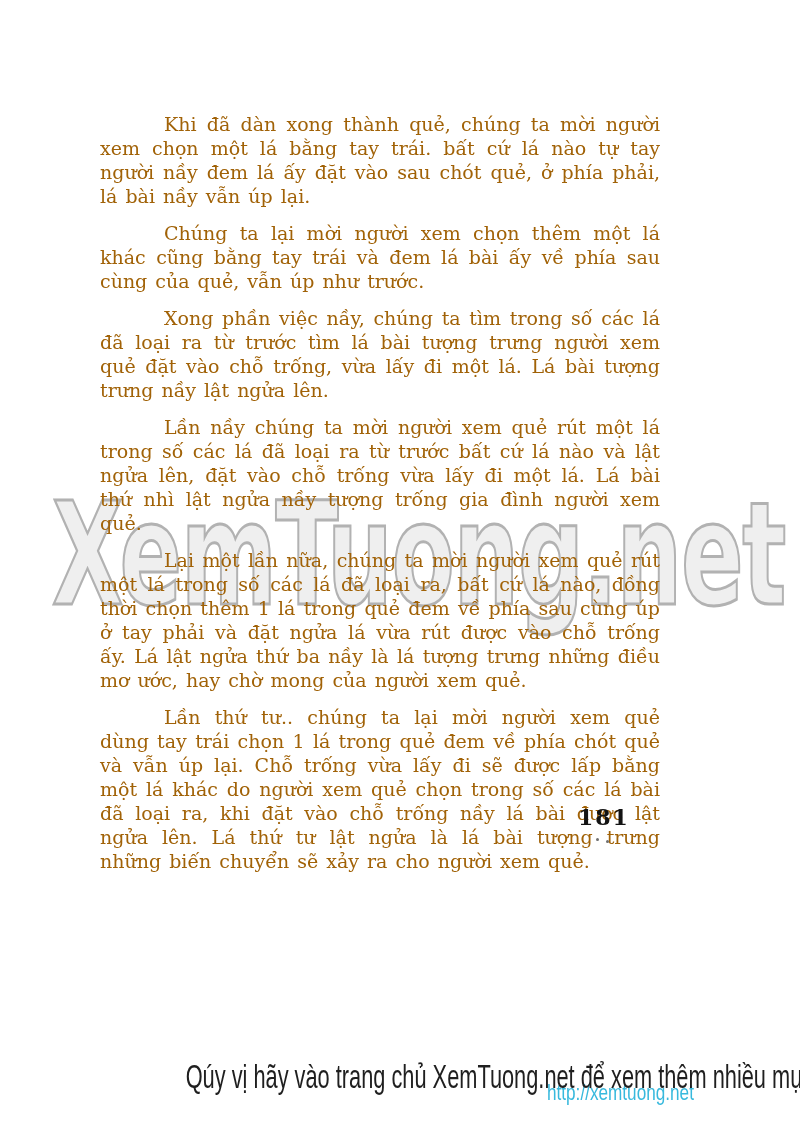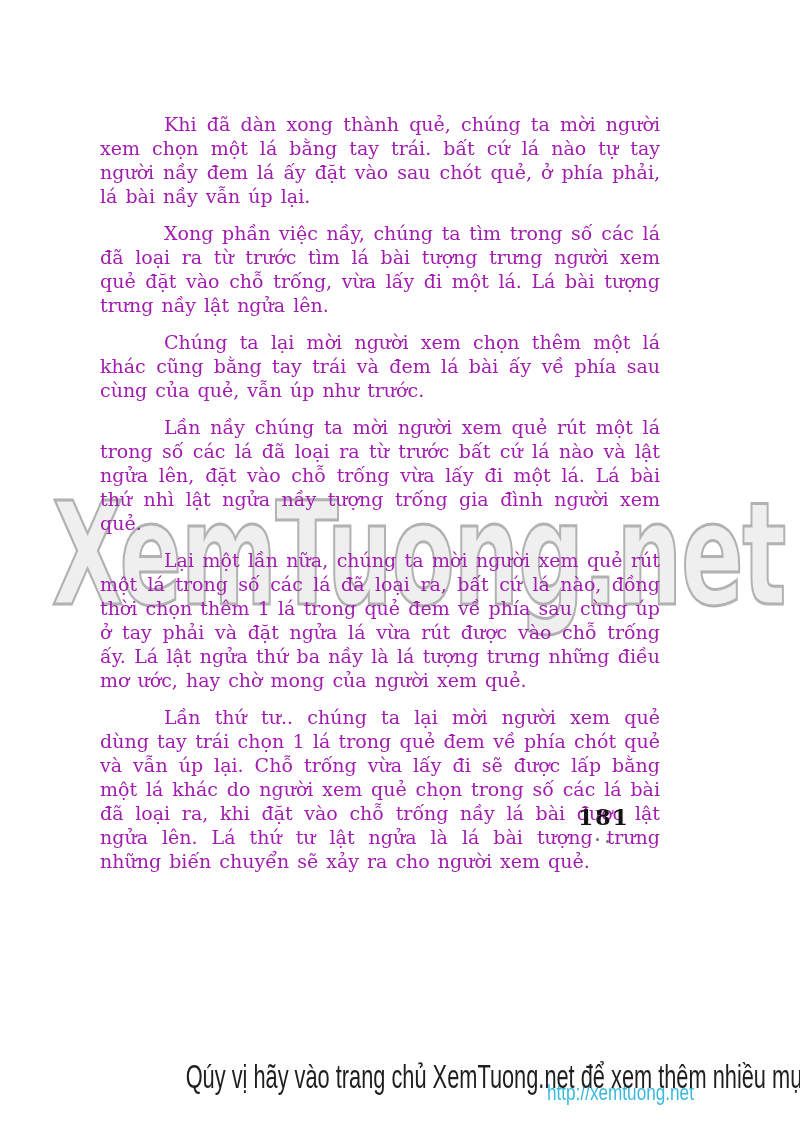"Khi đã dàn xong thành" .scan-text { color: #a21caf -> #a16207 }
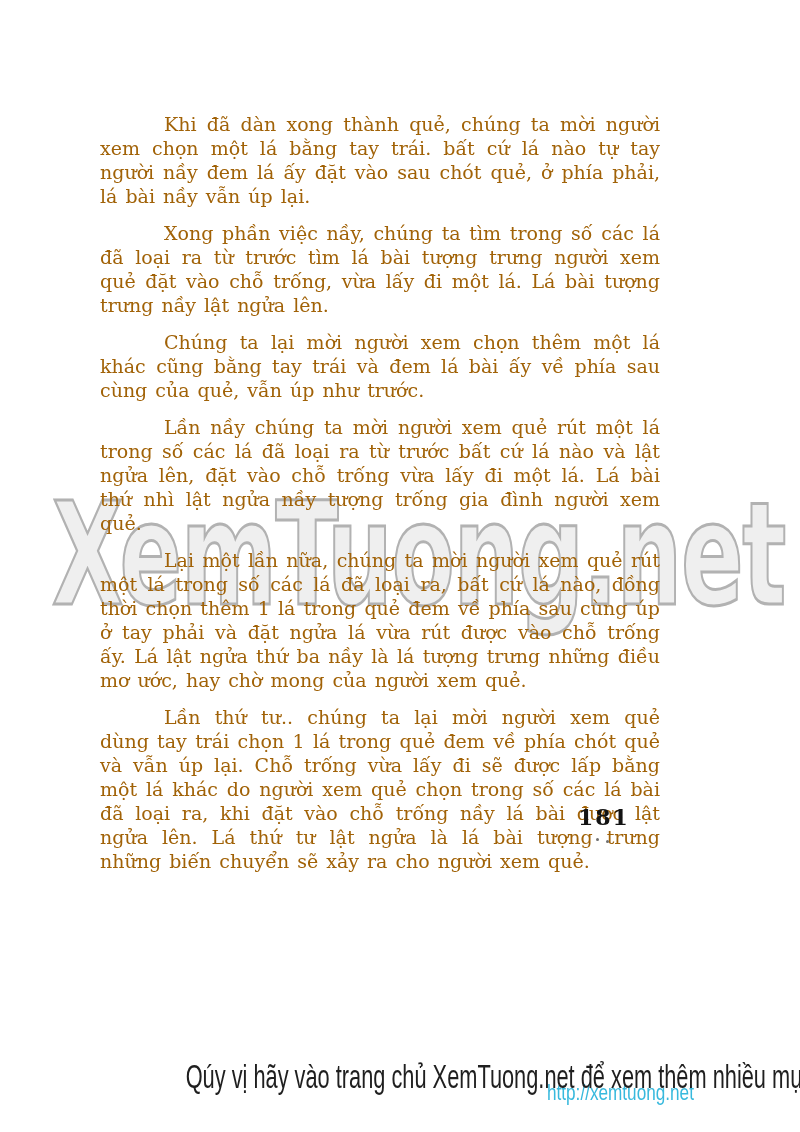"Xong phần việc nầy, chúng" p { order: before "Chúng ta lại mời người" -> after "Chúng ta lại mời người" }
